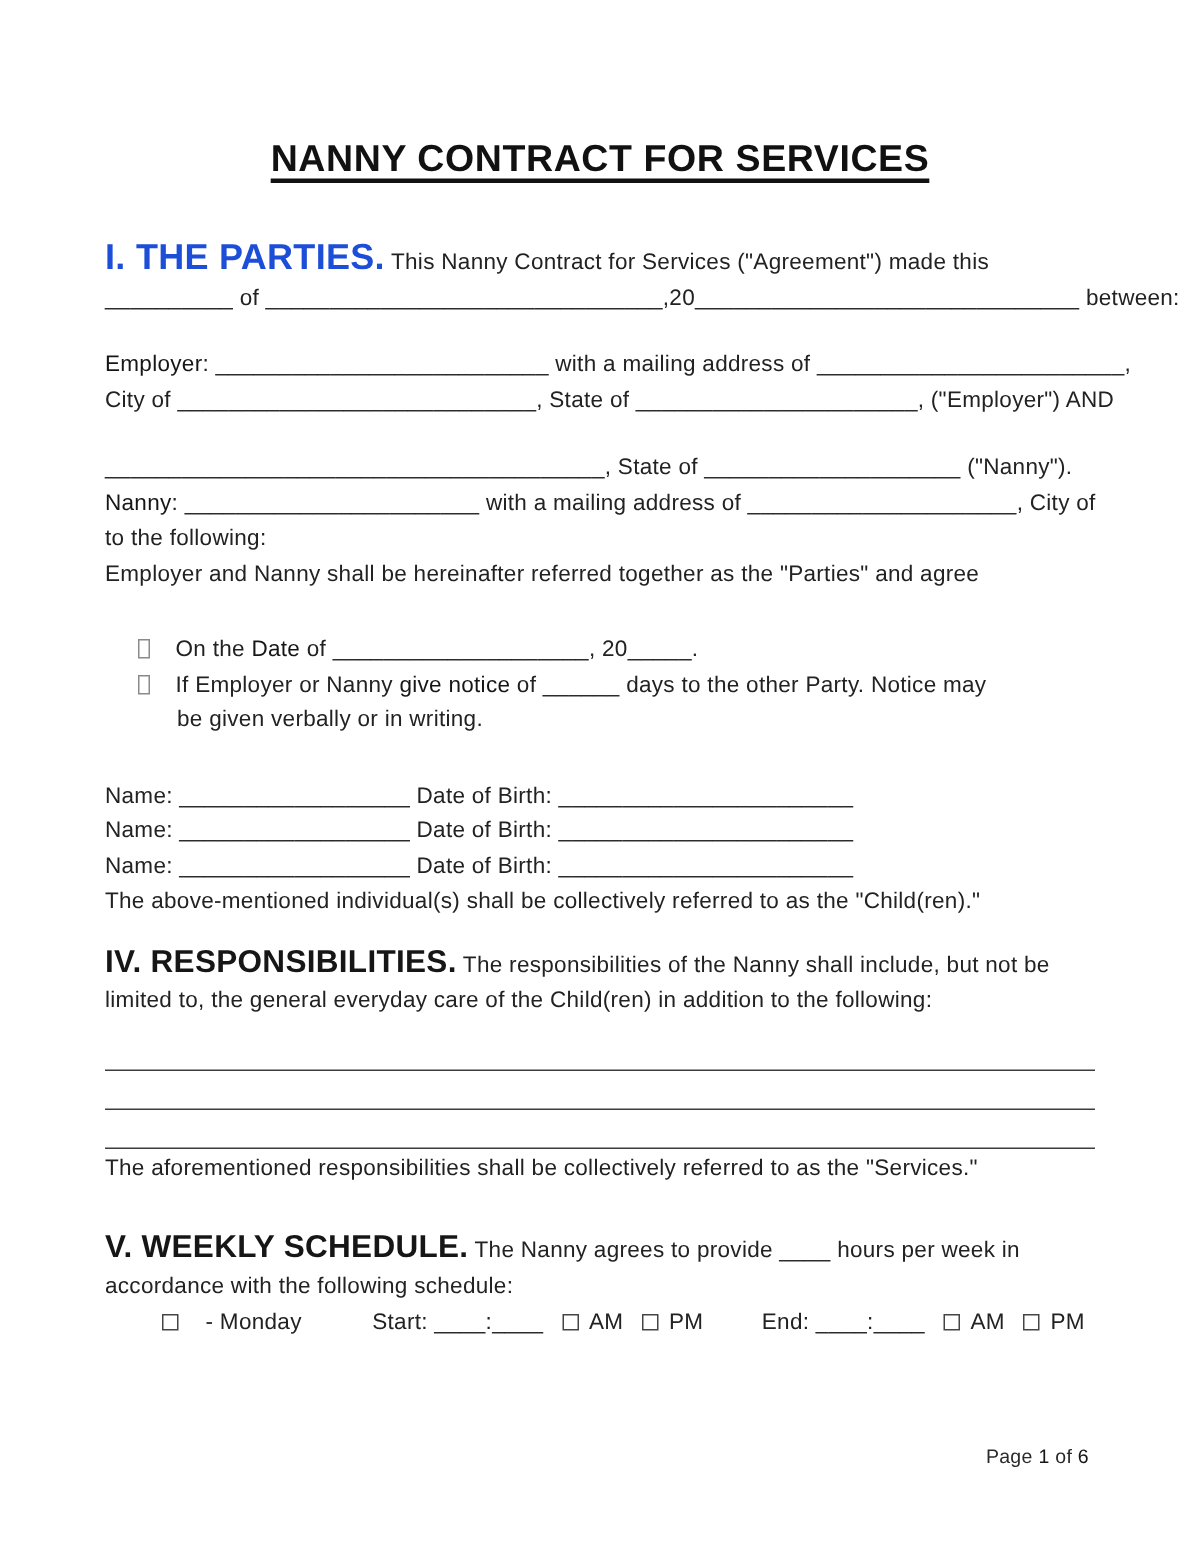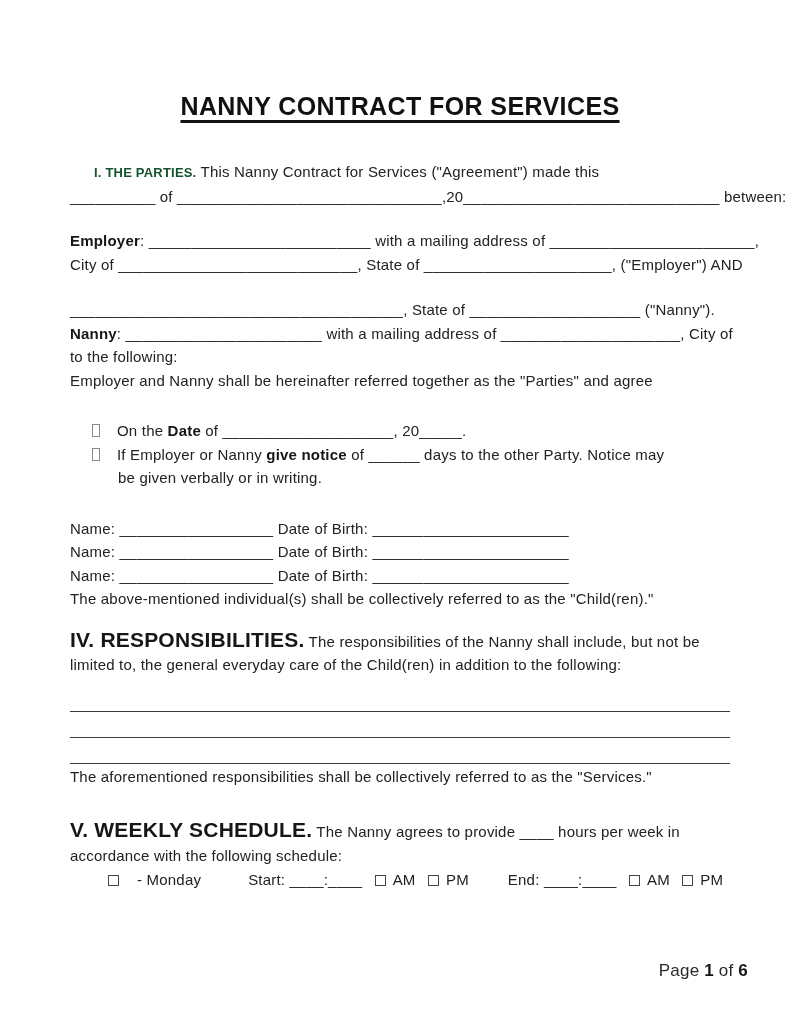"I. THE PARTIES." .hs { color: #14532d -> #1d4ed8; font-size: 13px -> 24px; margin-left: 24px -> none }
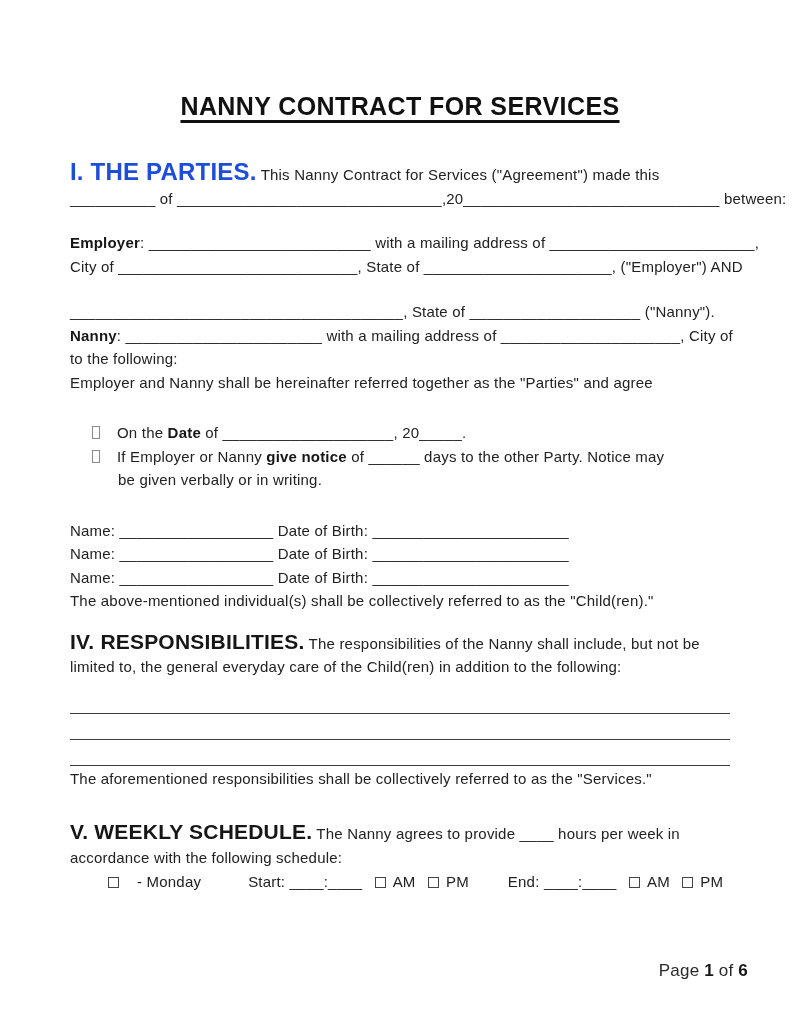"Employer" .b { font-weight: 700 -> 400 }
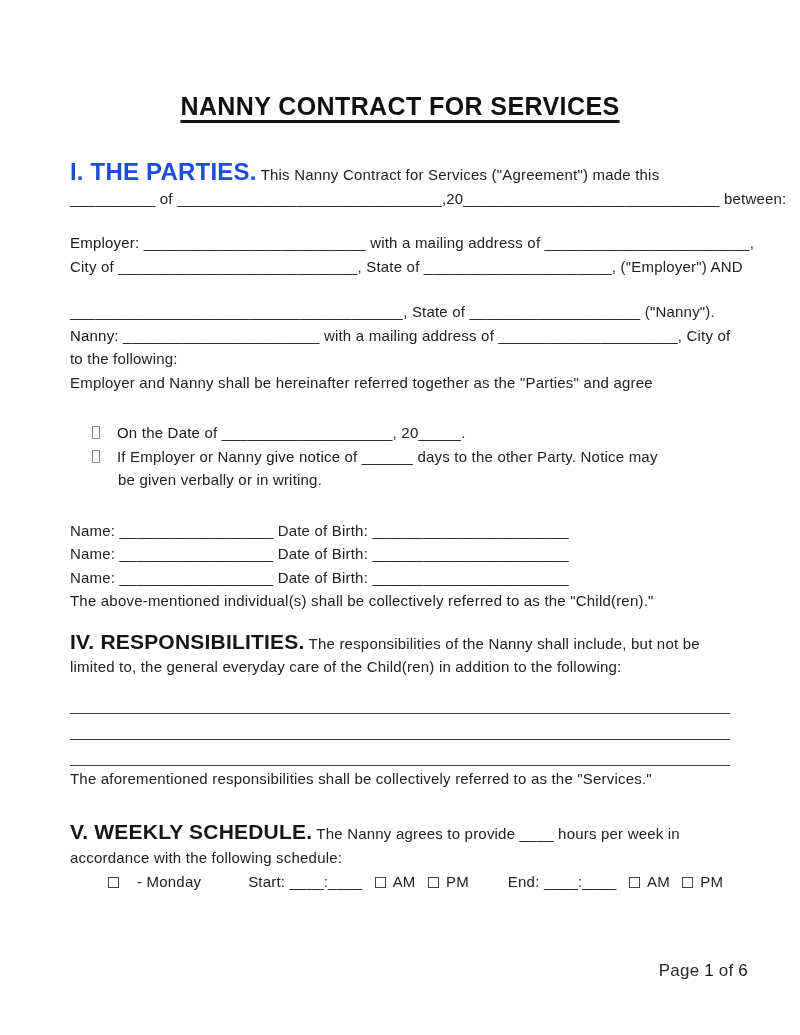"Page 1 of 6" .footer { font-size: 17px -> 13px; right: 52px -> 74px }
